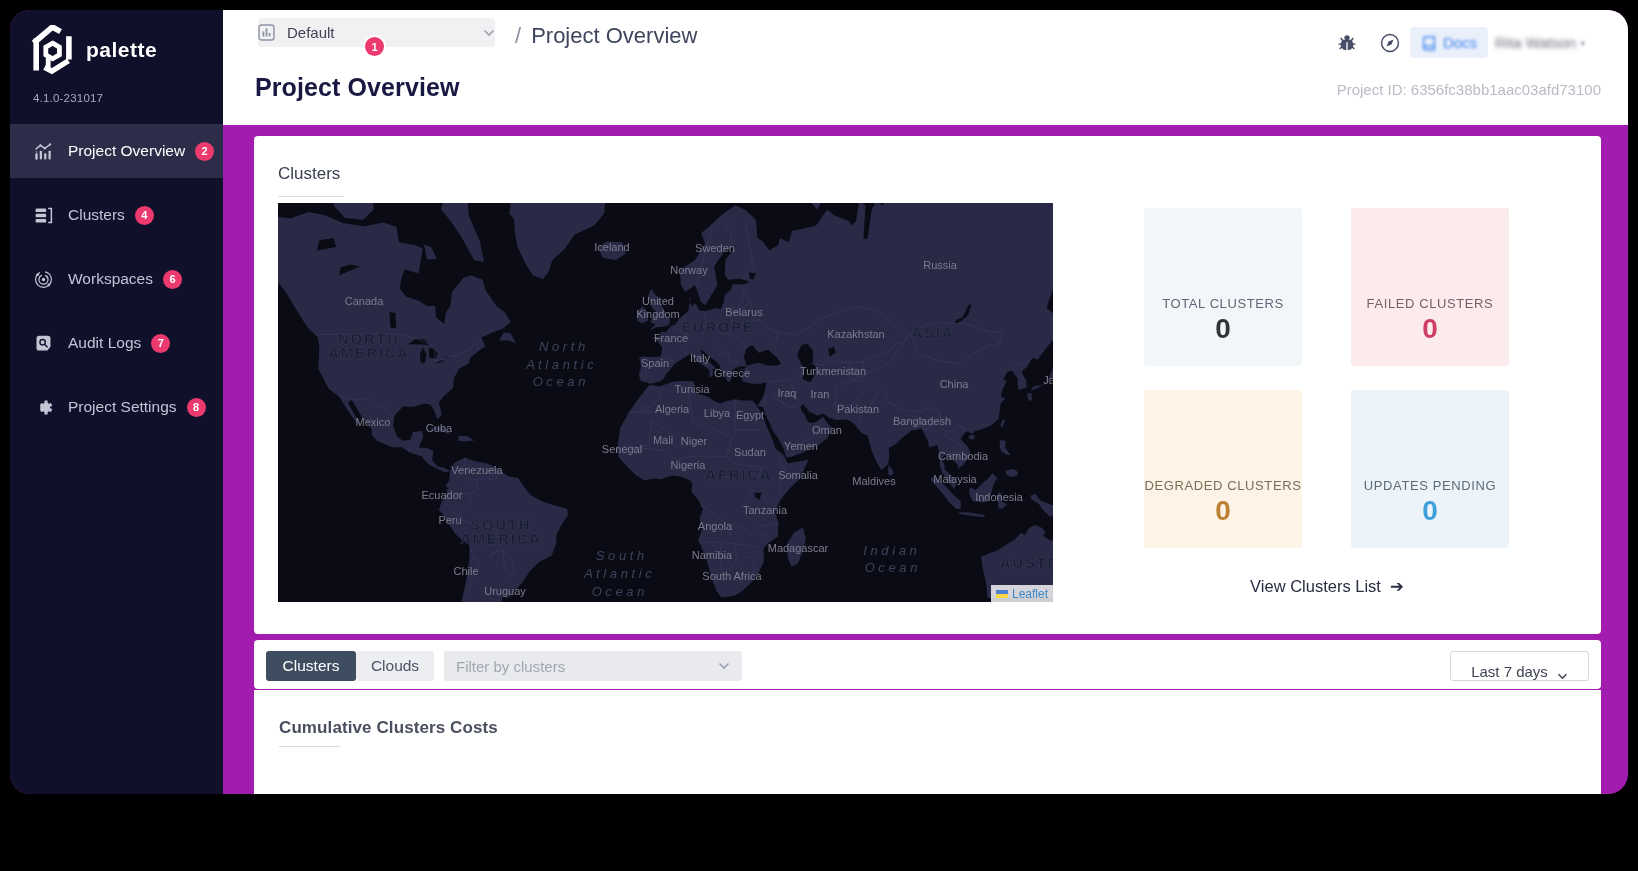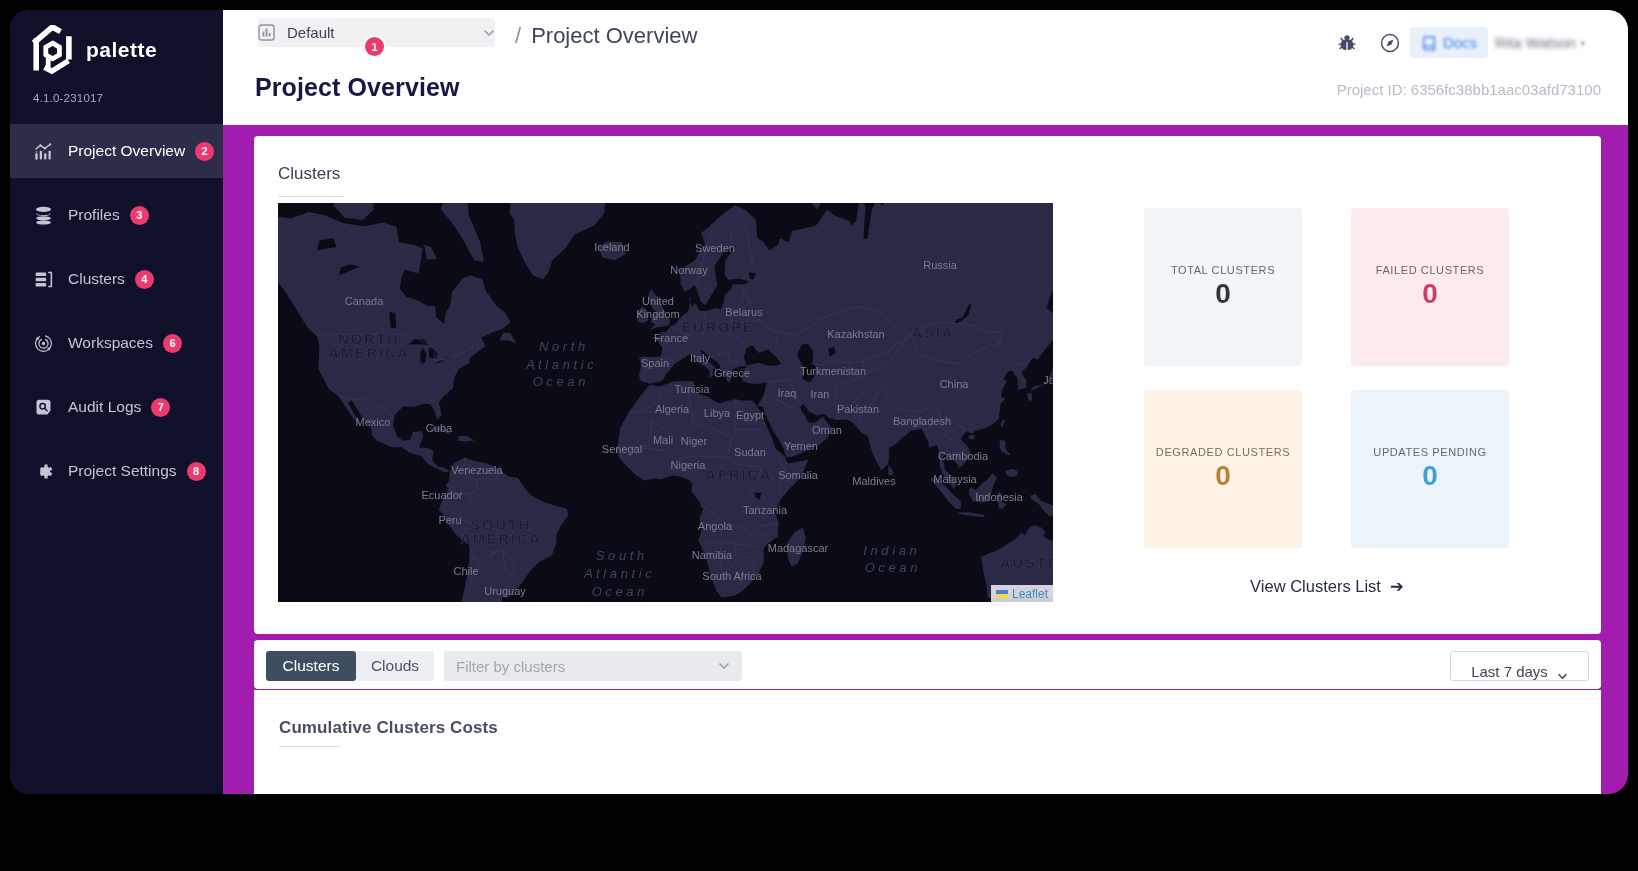"Profiles" div.nav-item { html: <div> <svg> <ellipse></ellipse> <path></path> <ellipse></ellipse> <path></path> <ellipse></ellipse> </svg> <span>Profiles</span> <span>3</span> </div> -> none }
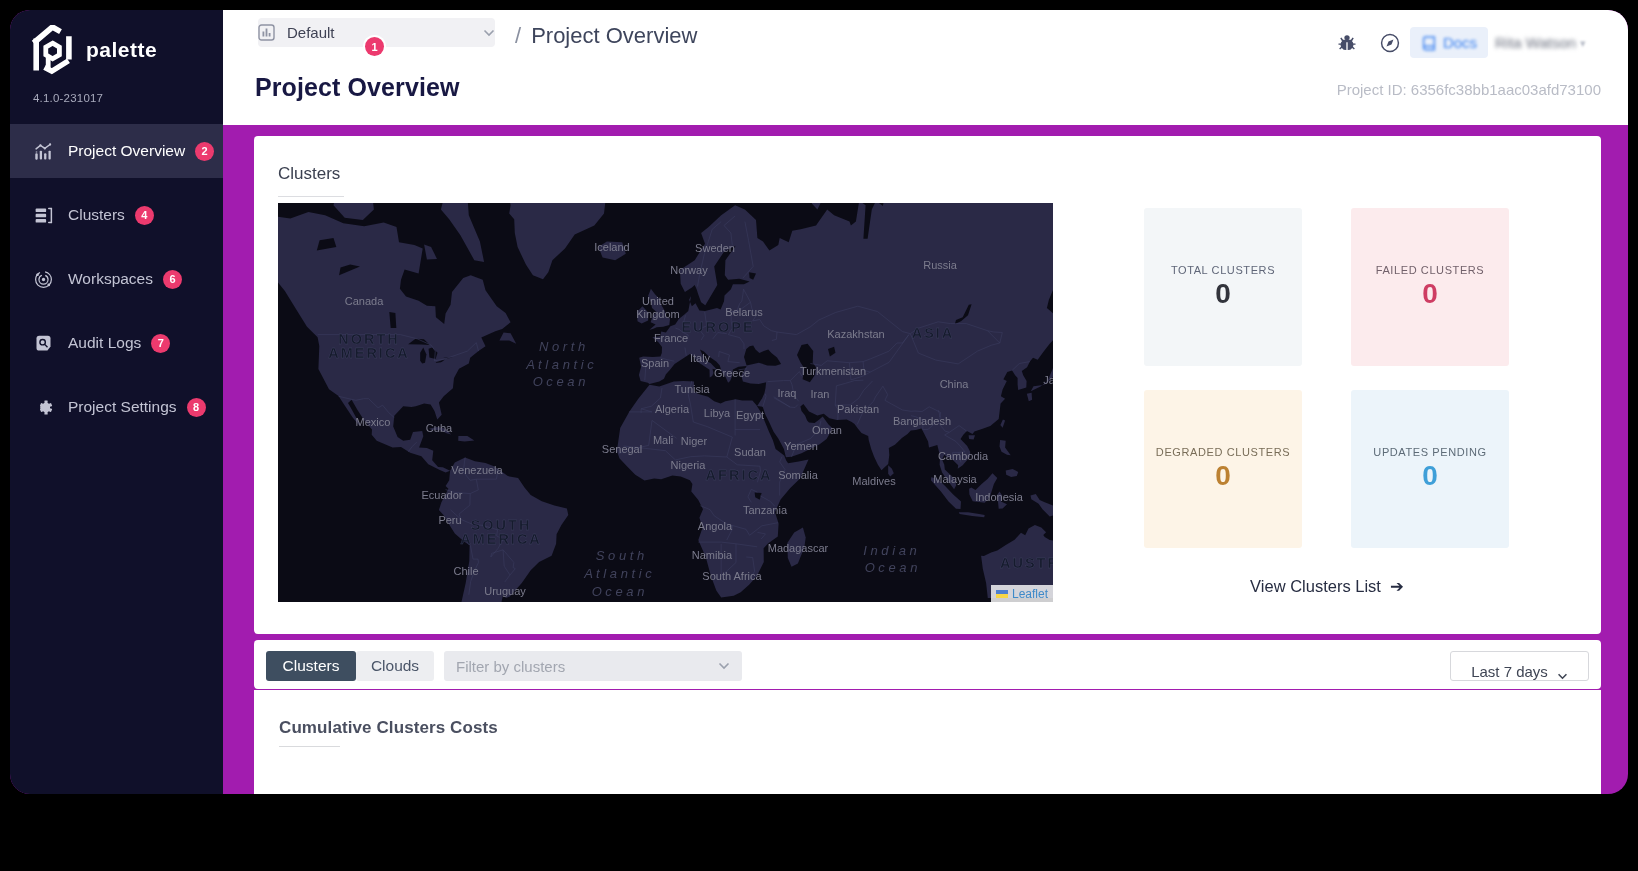"TOTAL CLUSTERS" .statbox .lab { font-size: 11px -> 13px; margin-top: 56px -> 88px }
